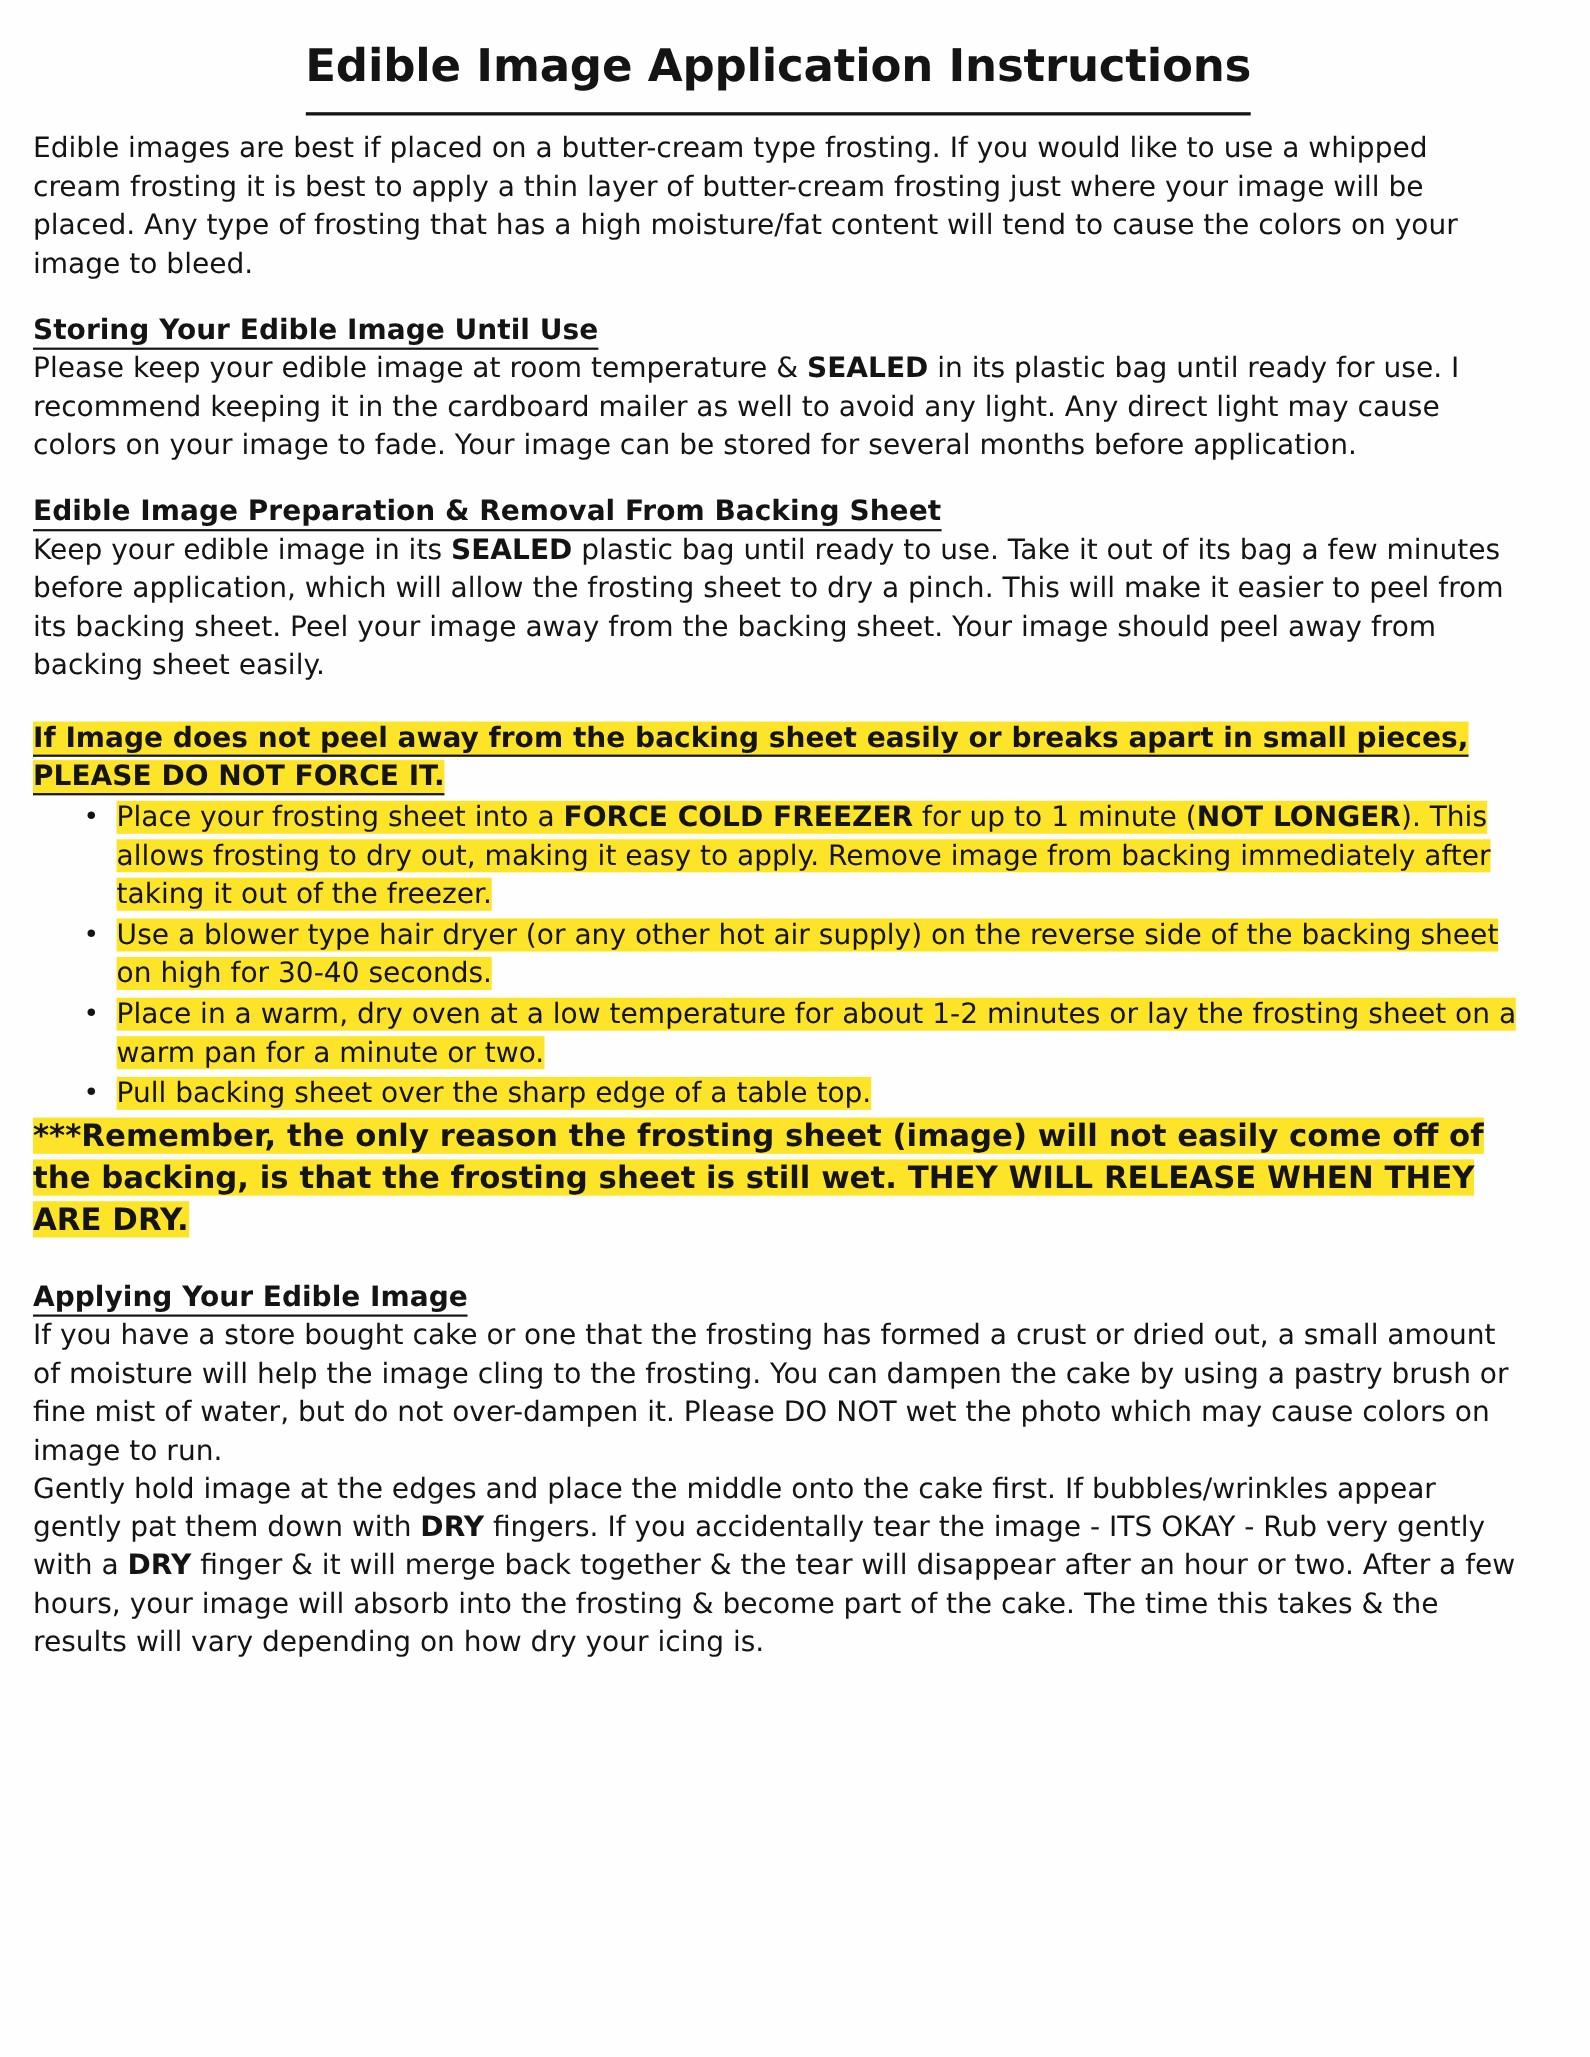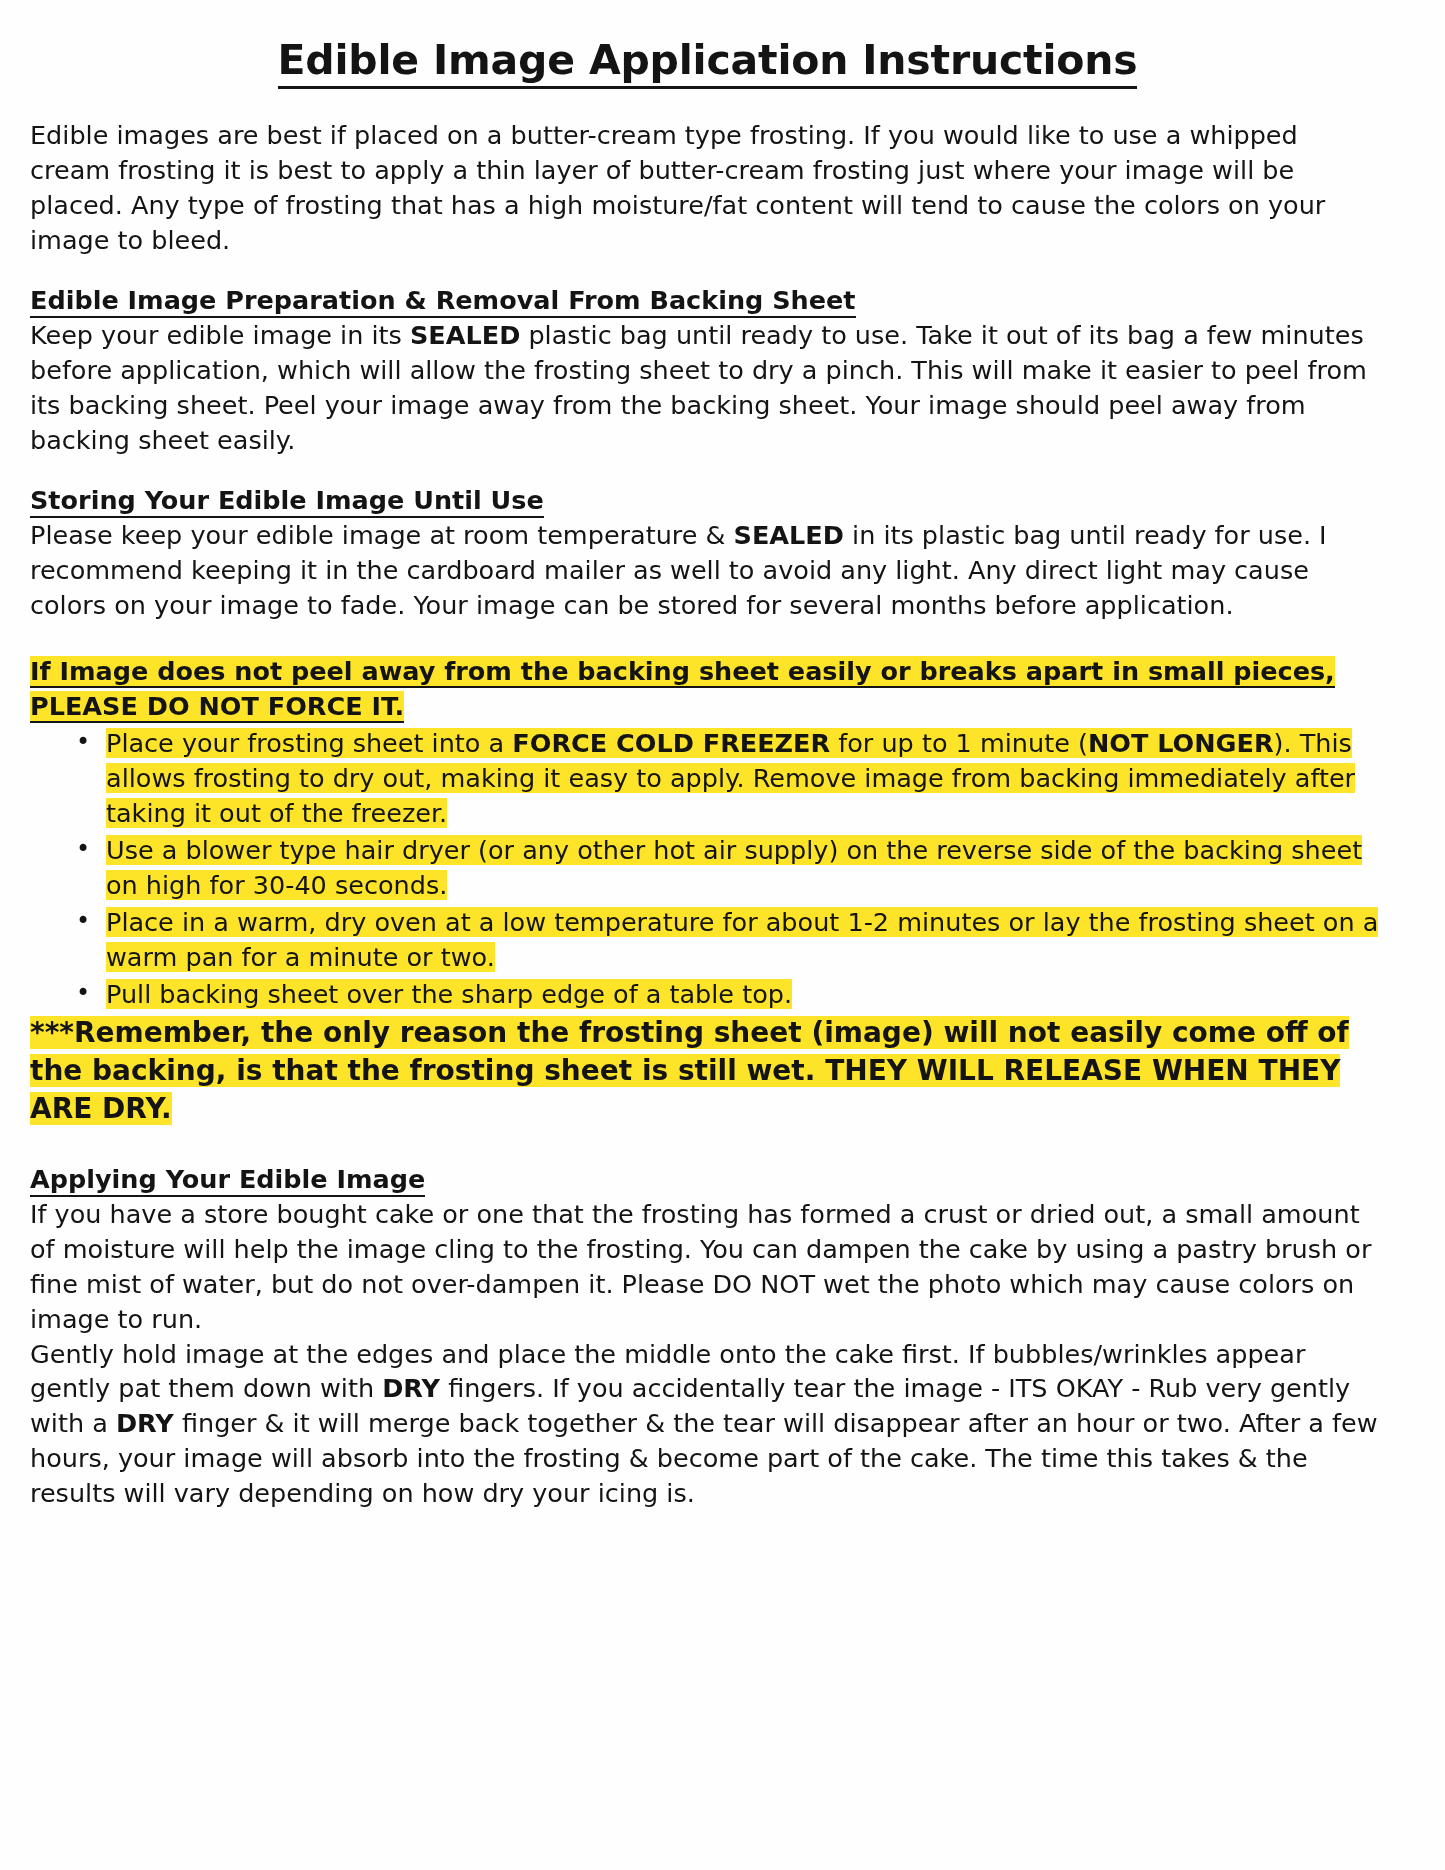"Edible Image Application Instructions" .doc-title span { padding-bottom: 2px -> 18px }
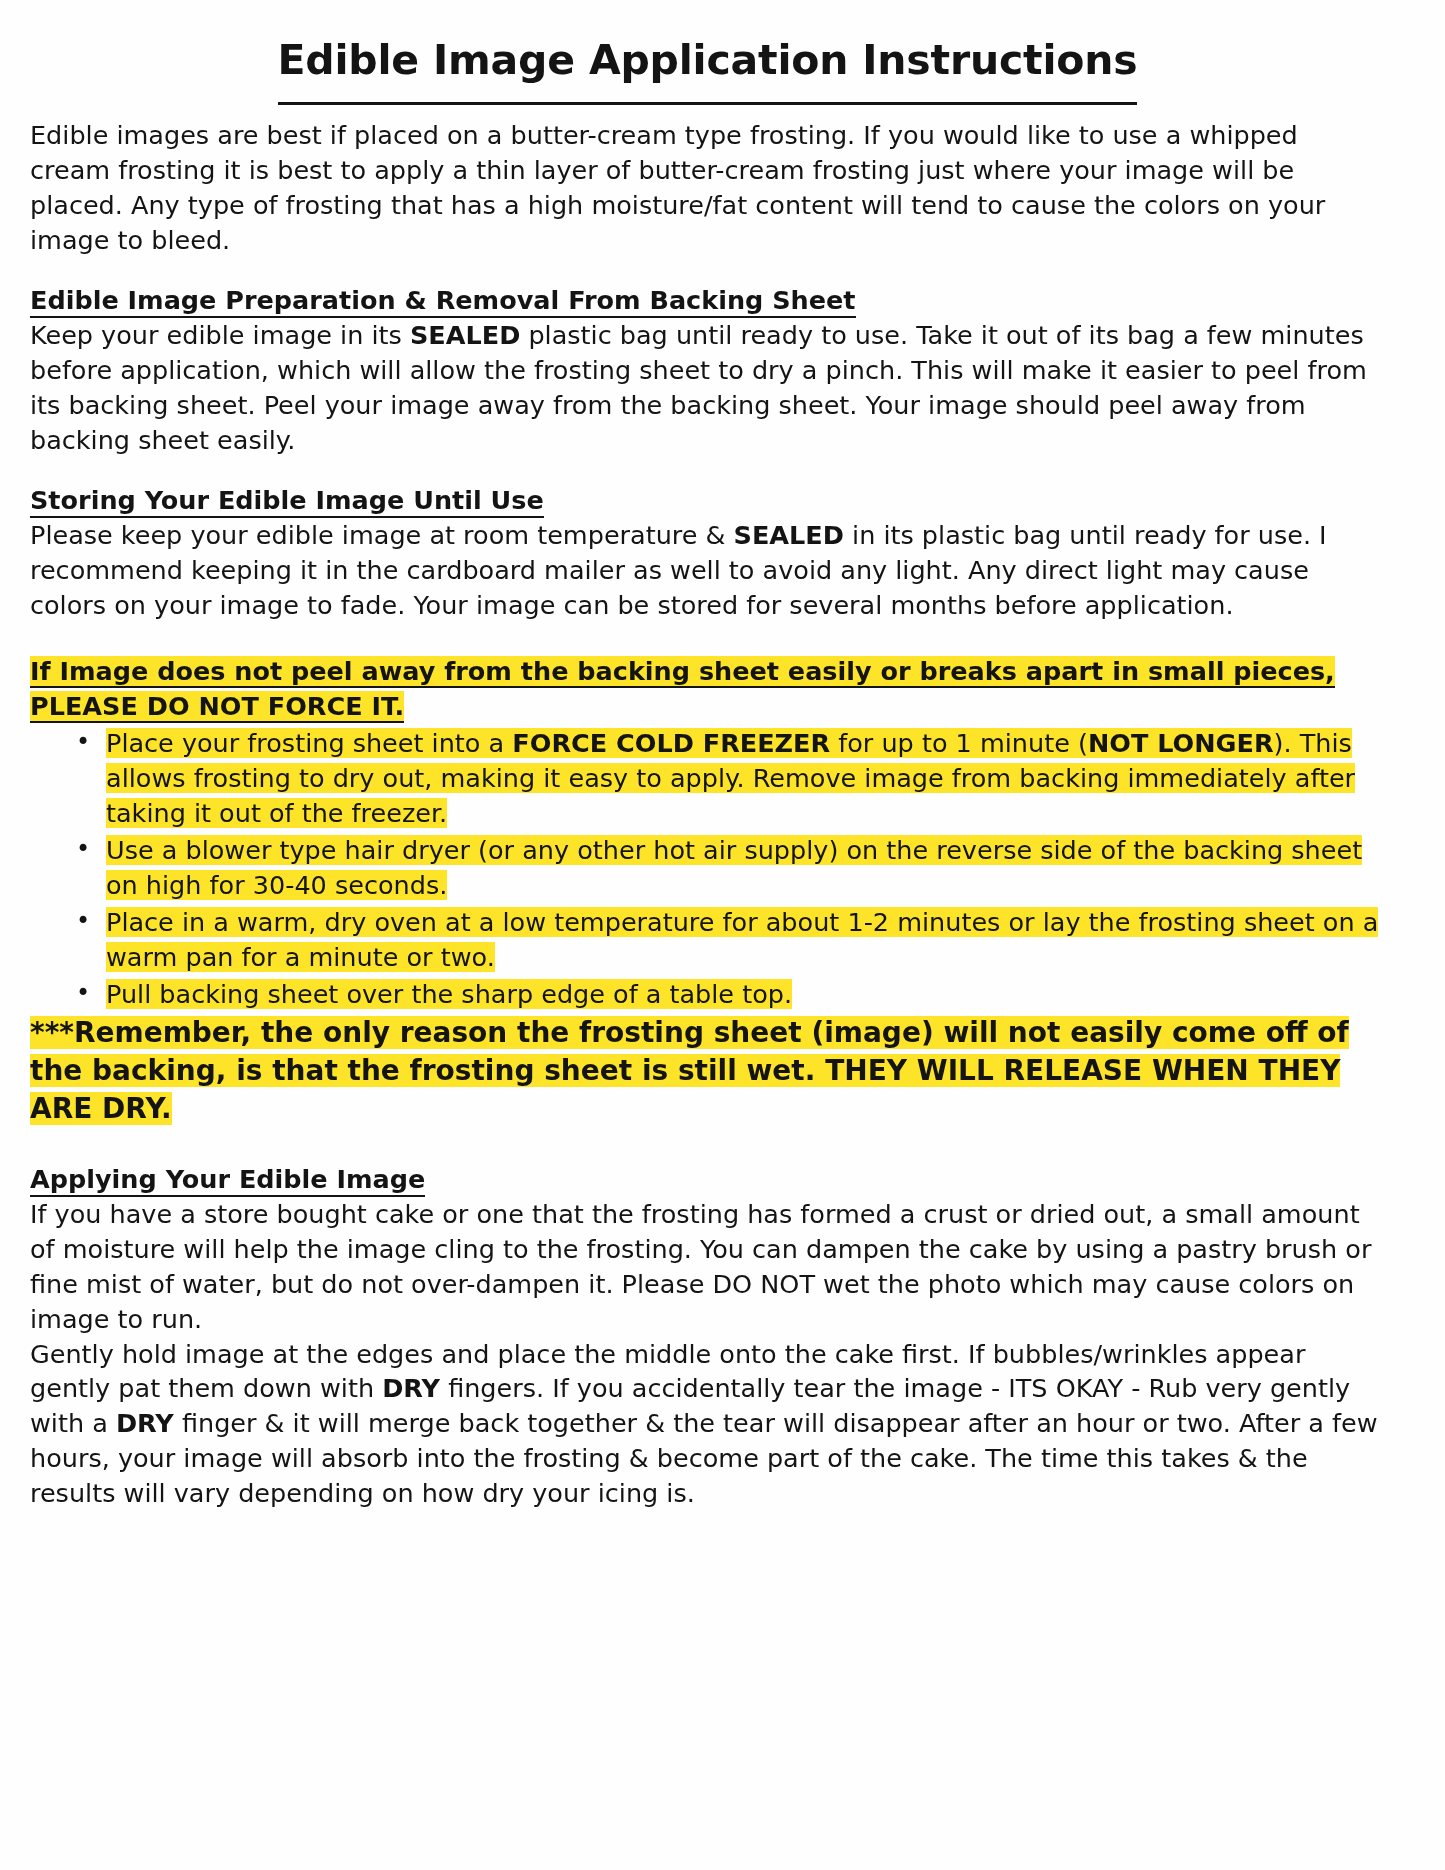"Edible Image Preparation & Removal" div.block { order: before "Storing Your Edible Image Until" -> after "Storing Your Edible Image Until" }
